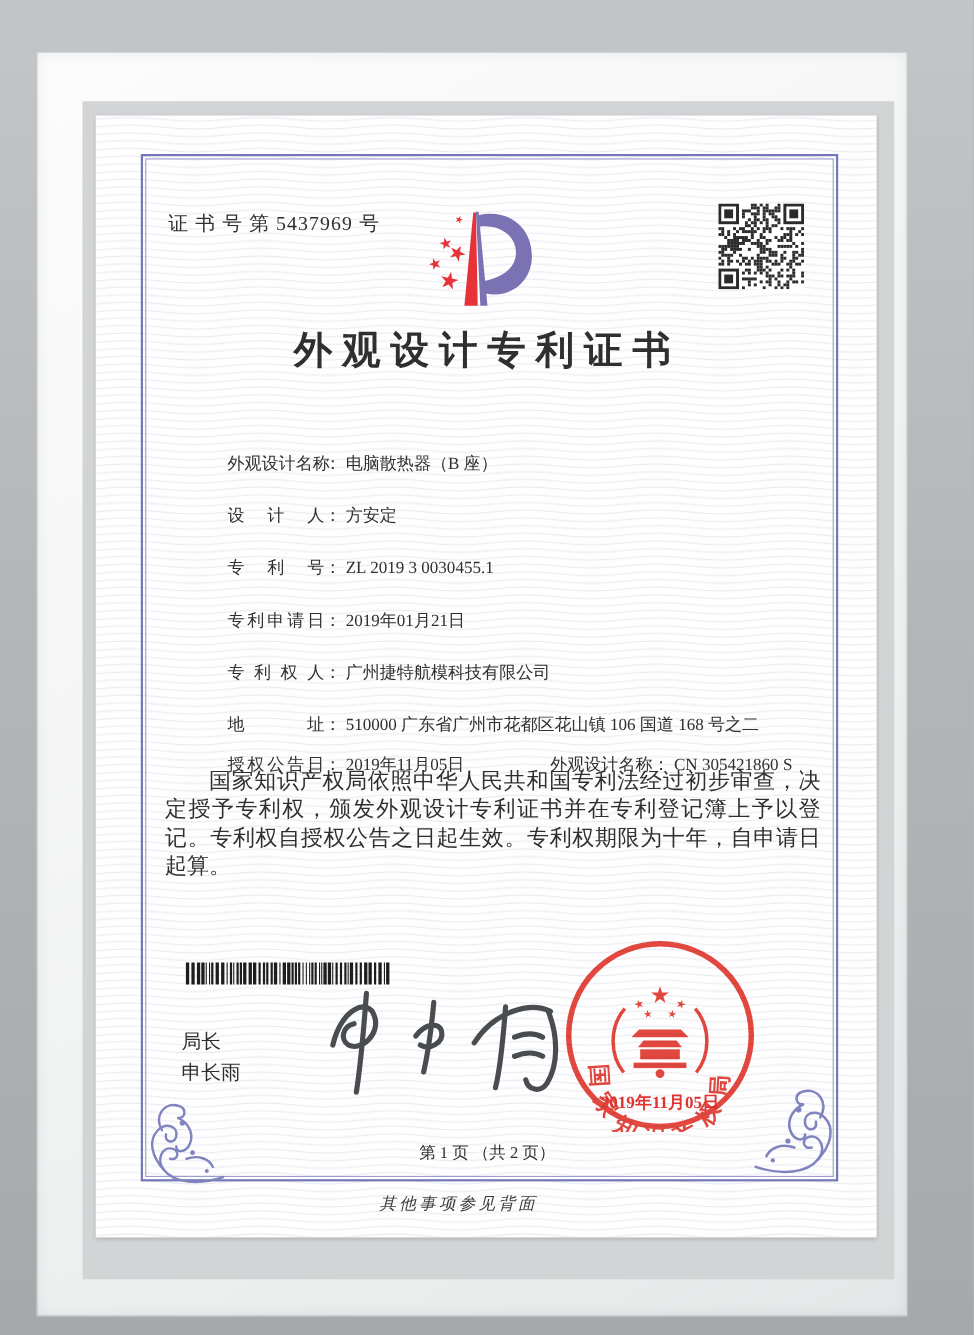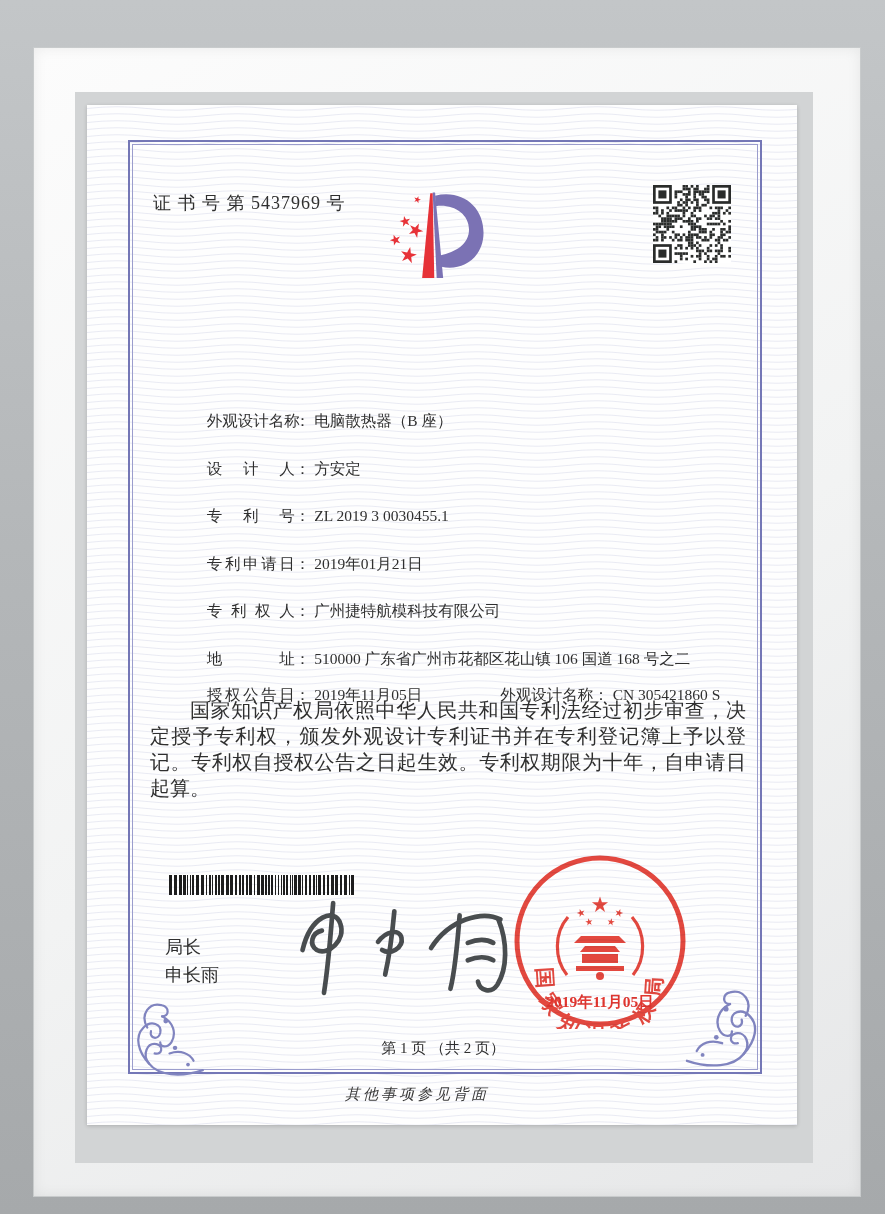"证 书 号 第 5437969" .frame-face { padding-left: 36px -> none }
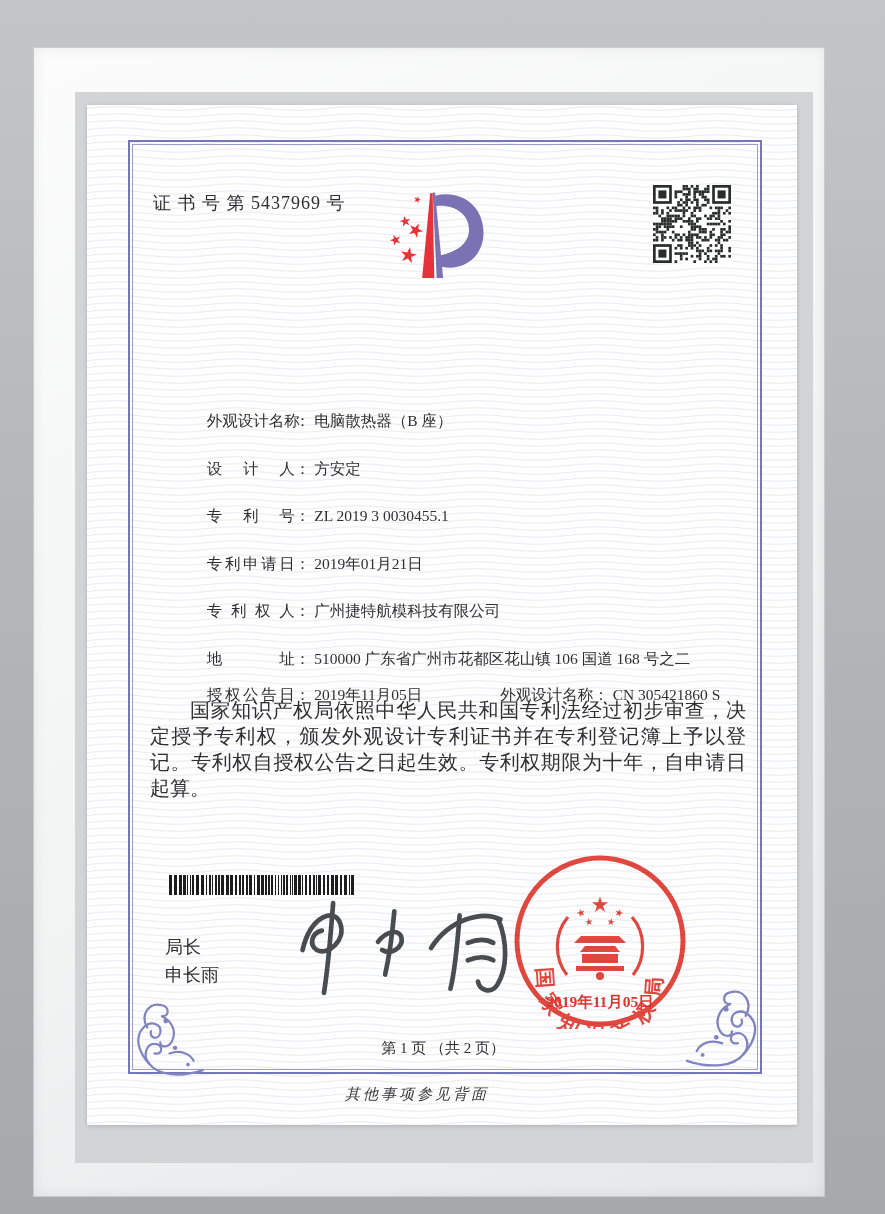"外观设计专利证书" div.abs { html: none -> <div>外观设计专利证书</div> }
